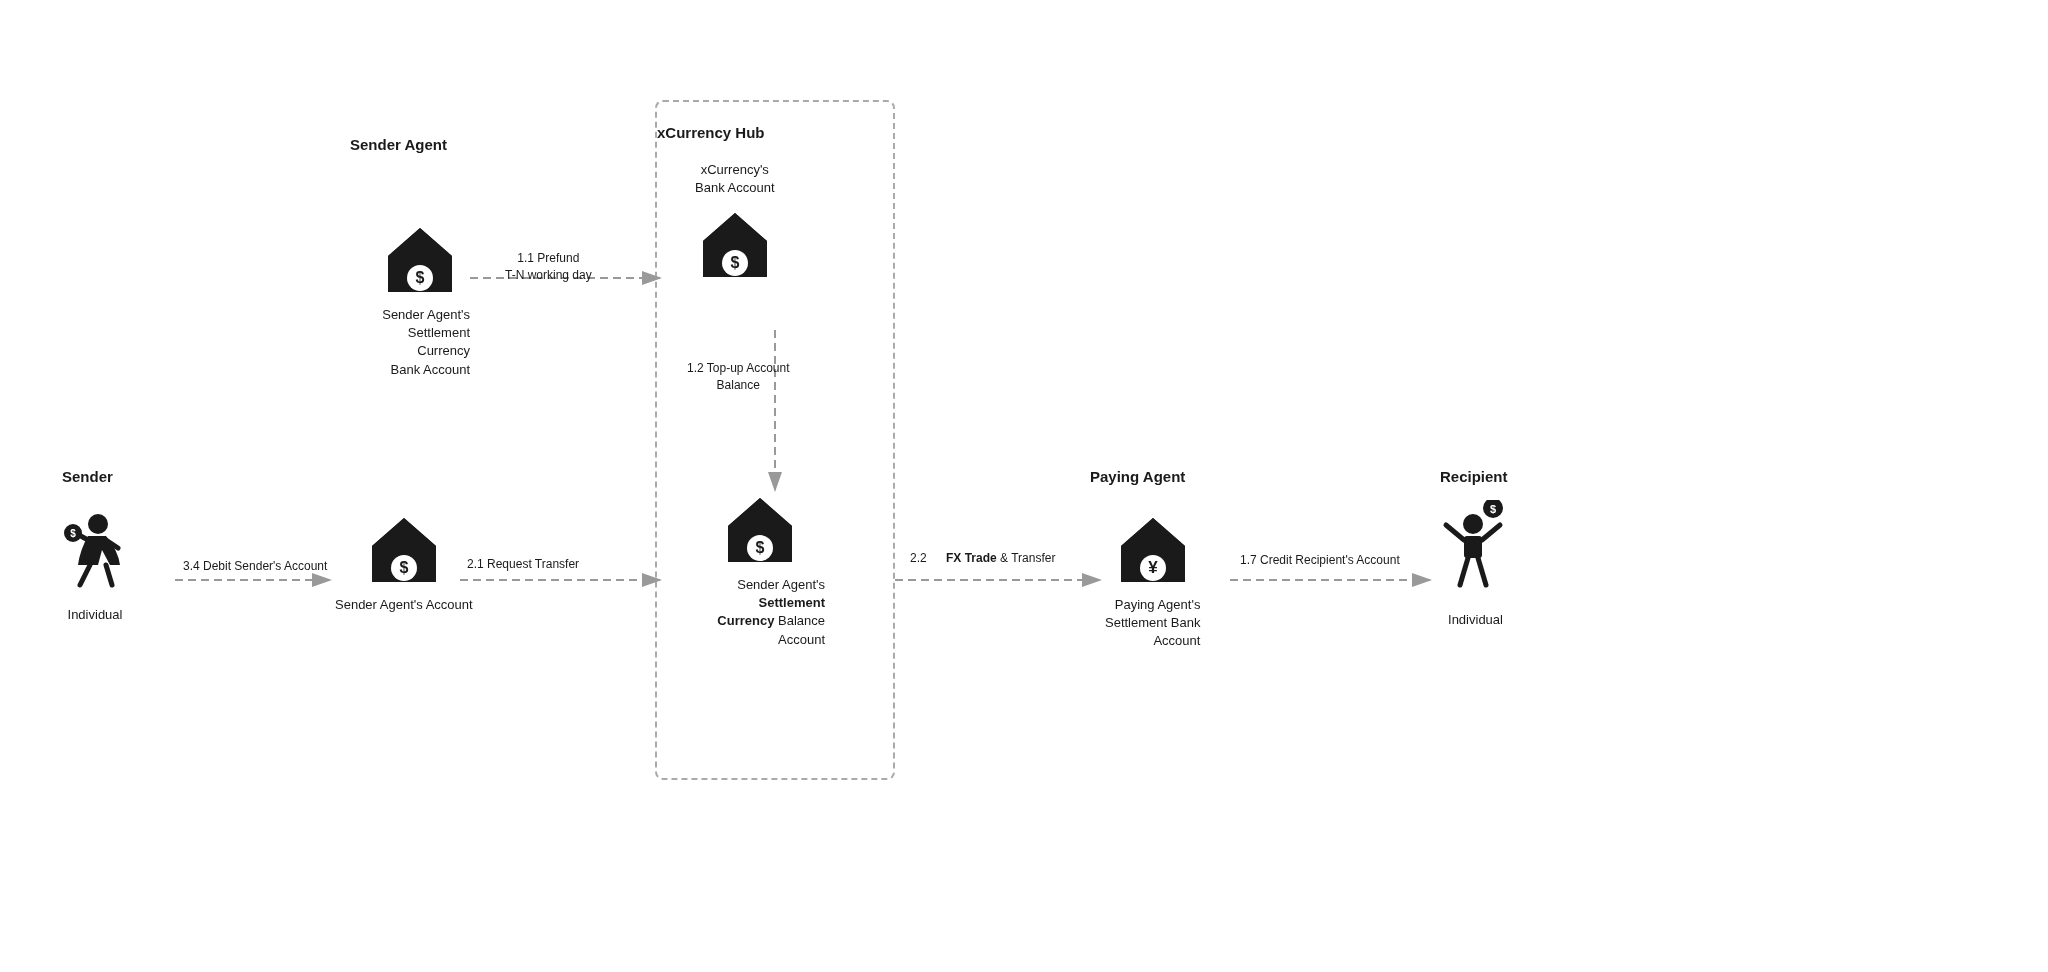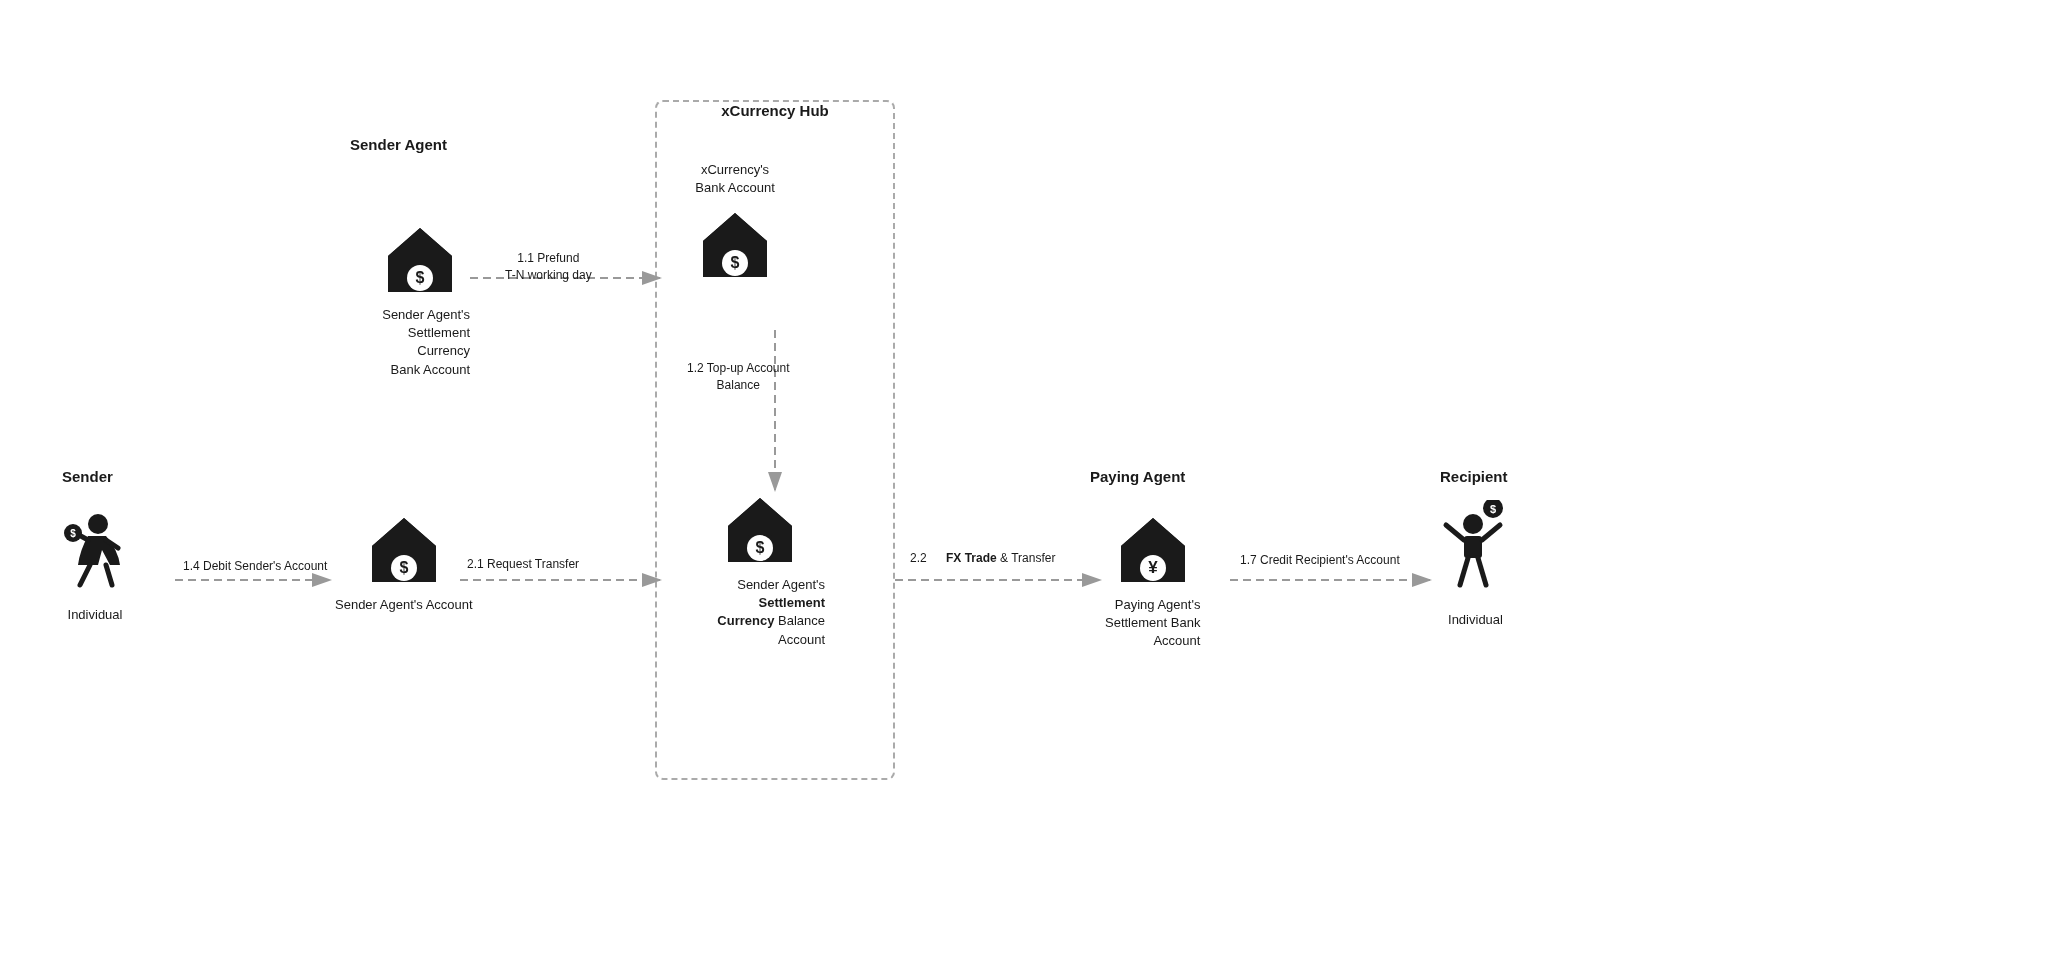"xCurrency Hub" div { margin-top: 0 -> 22px; text-align: center -> left }
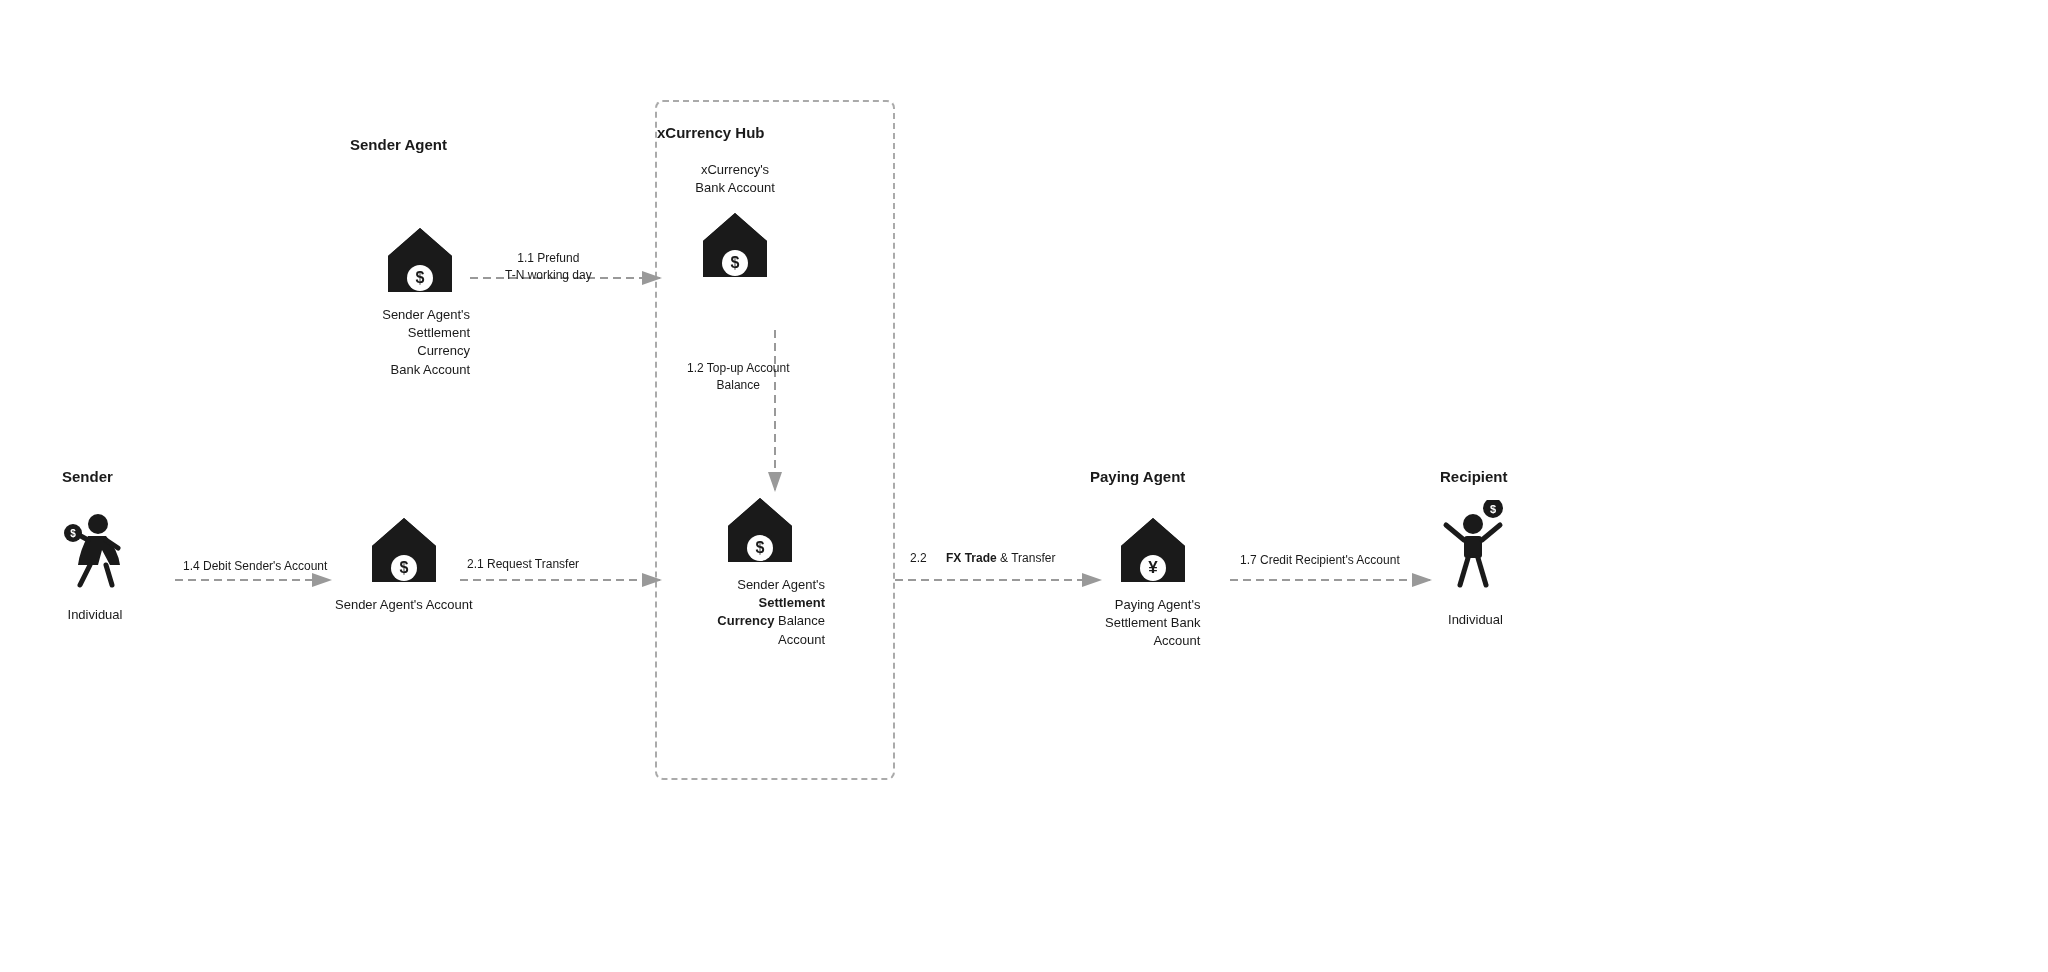"xCurrency's" div { align-items: center -> flex-start }
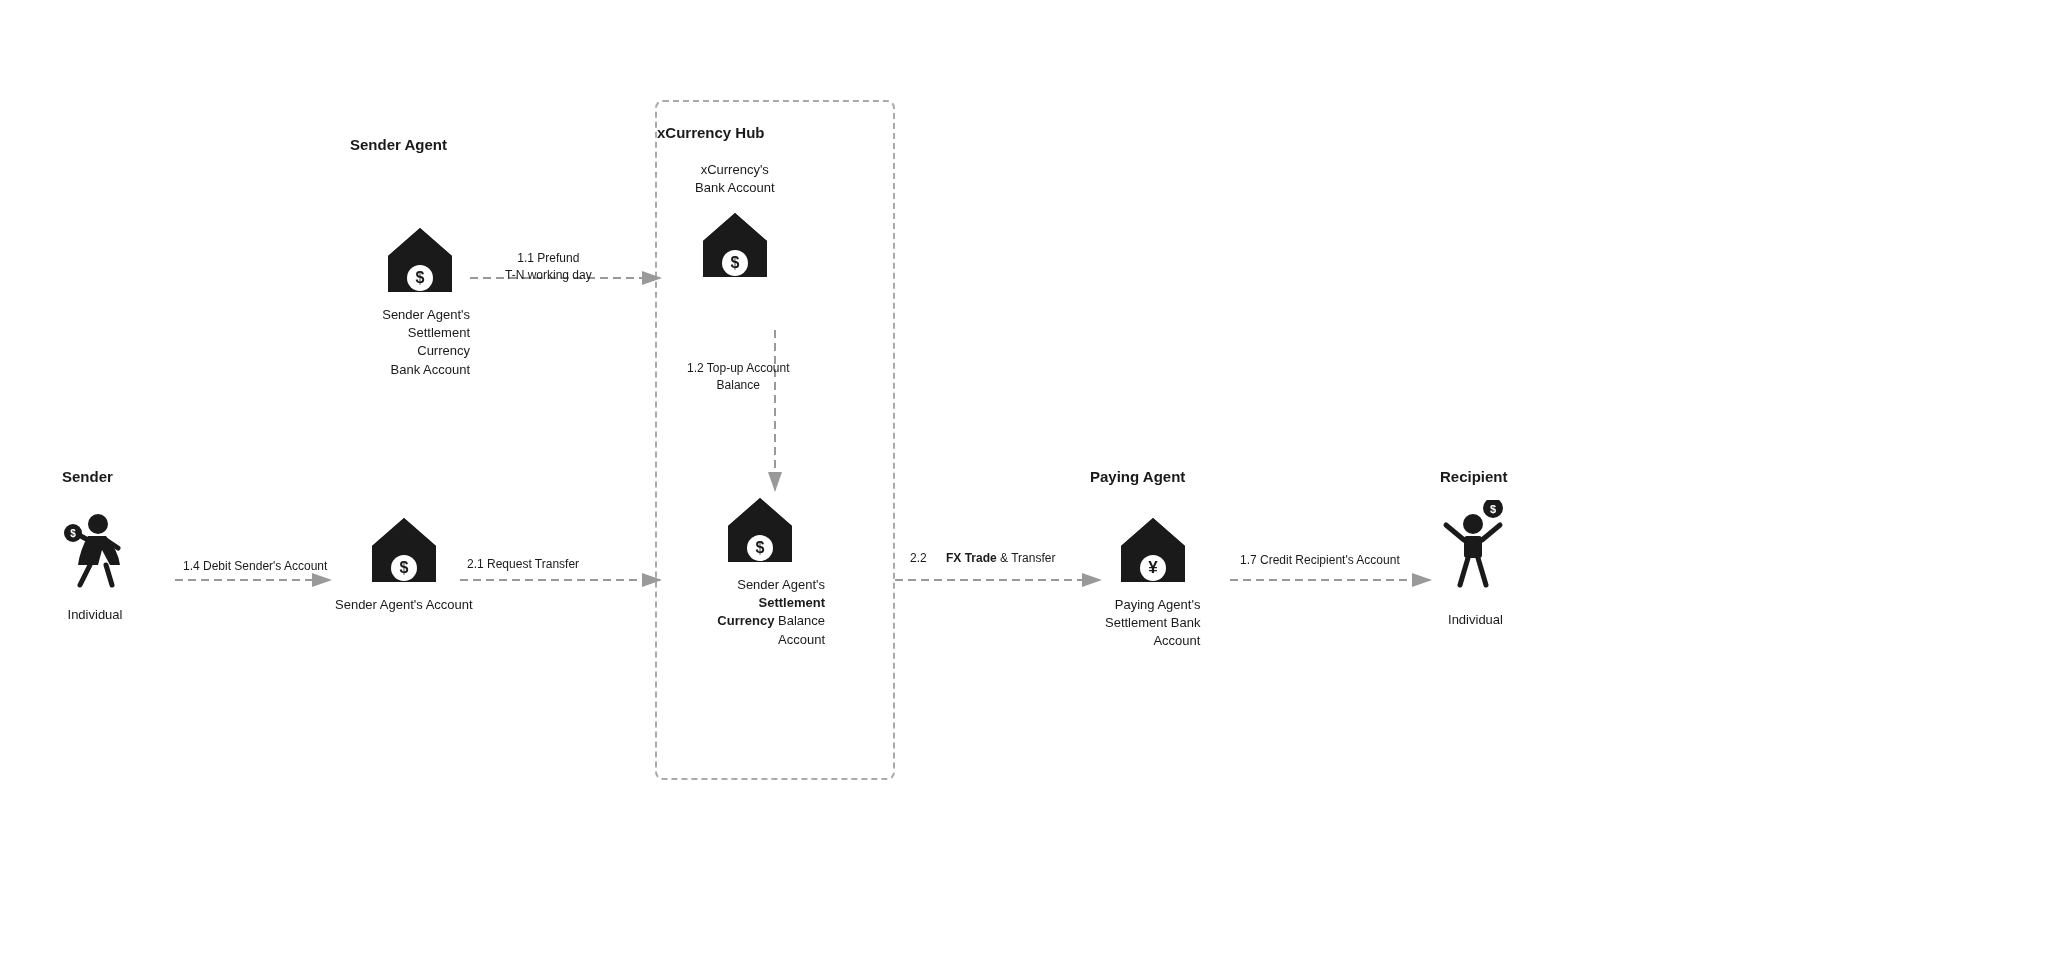"1.4 Debit Sender's Account" div.arrow-label { text: 1.4 -> 3.4 }
